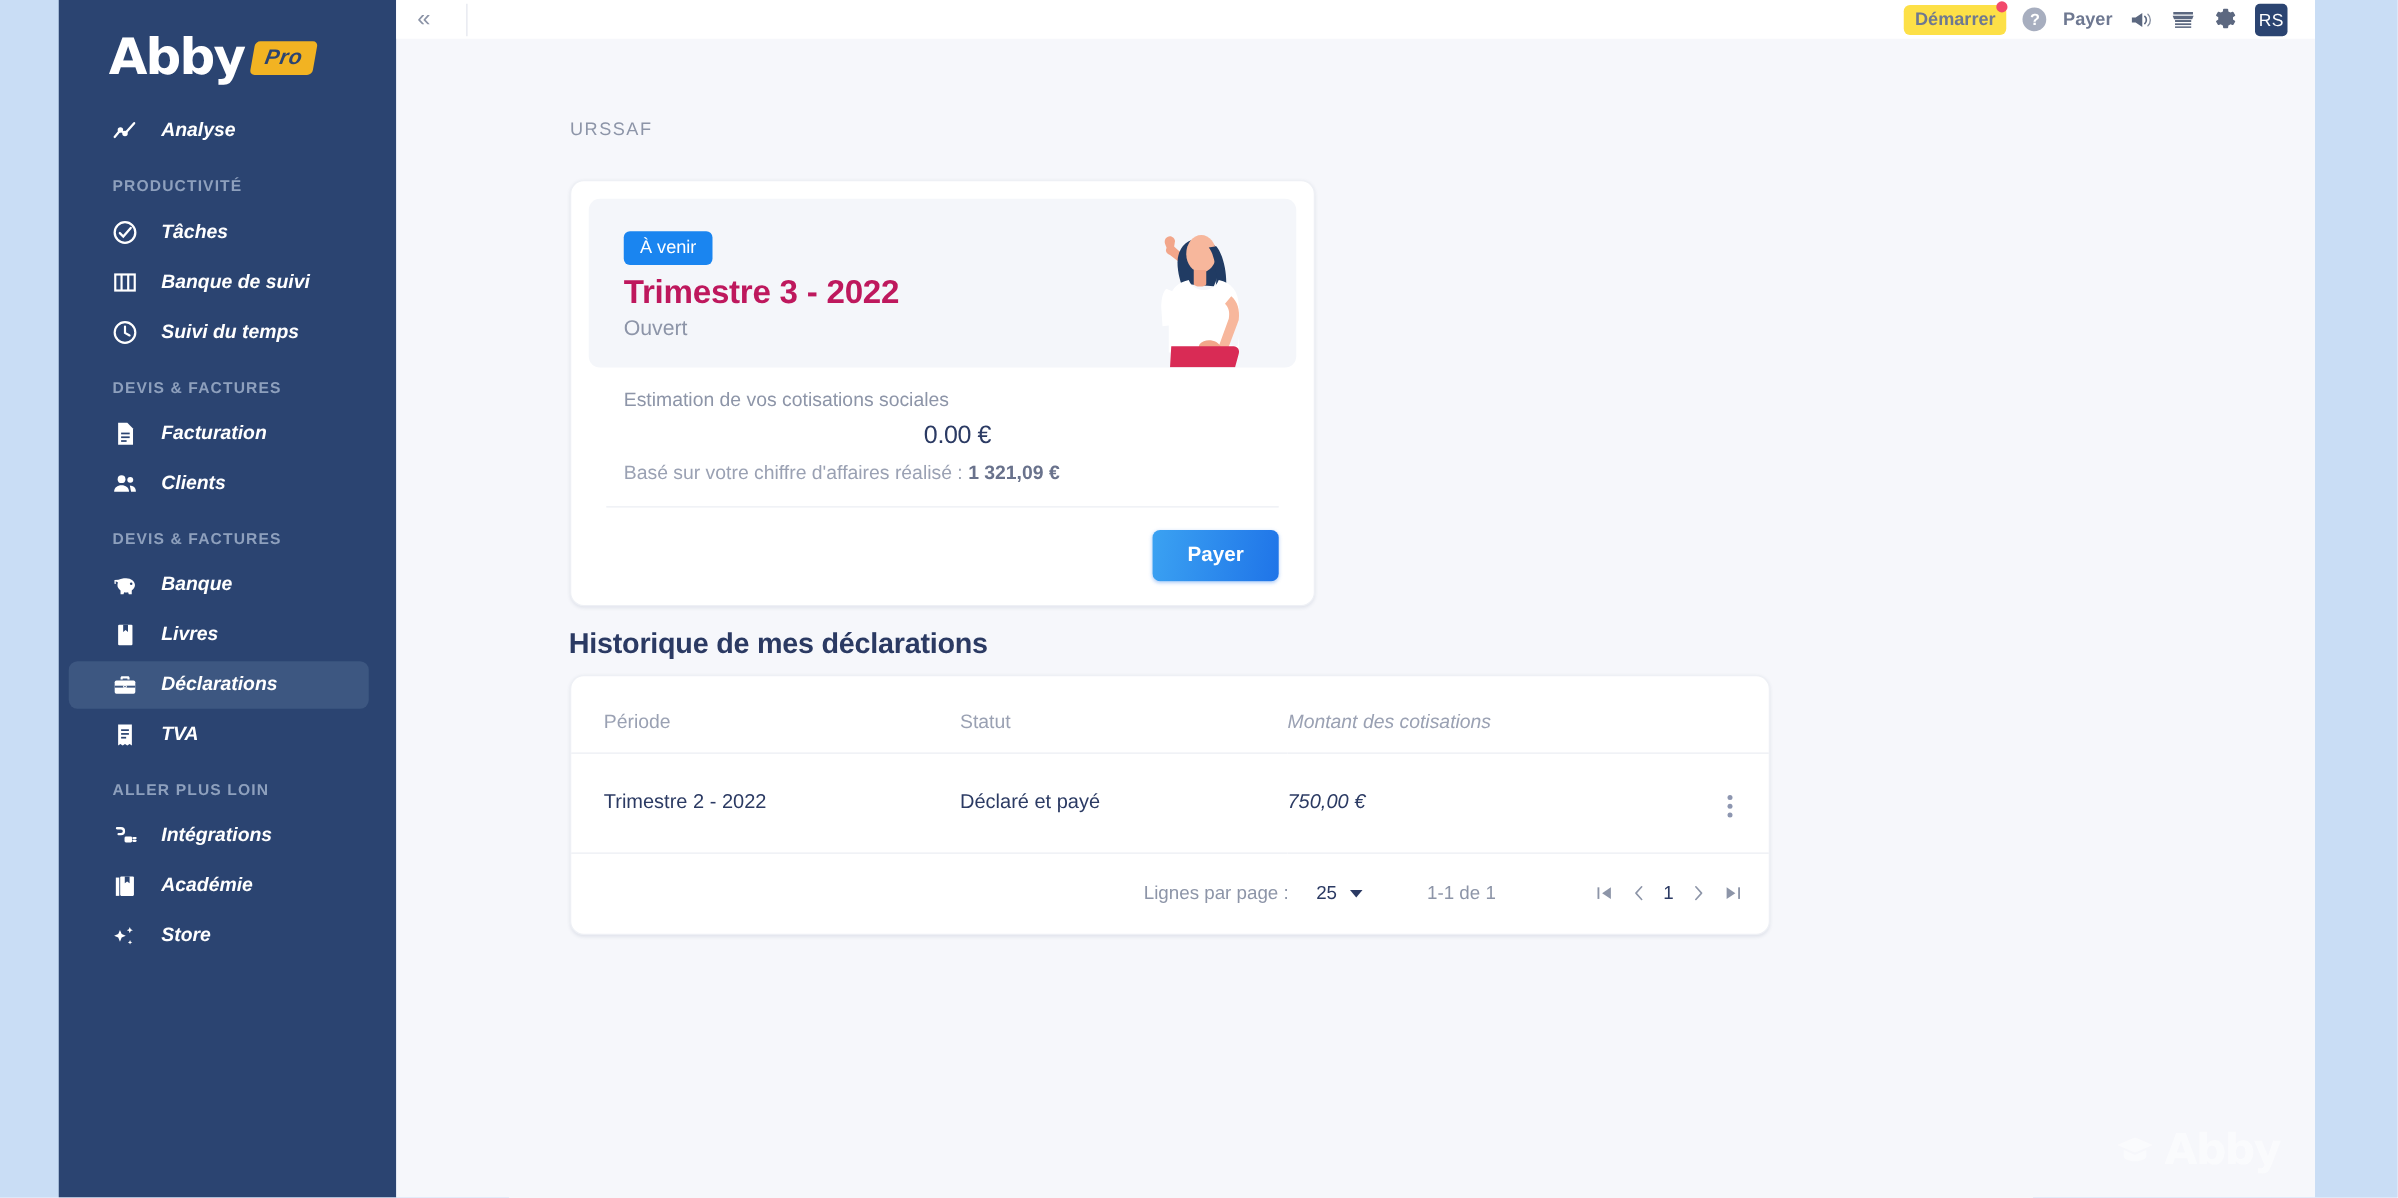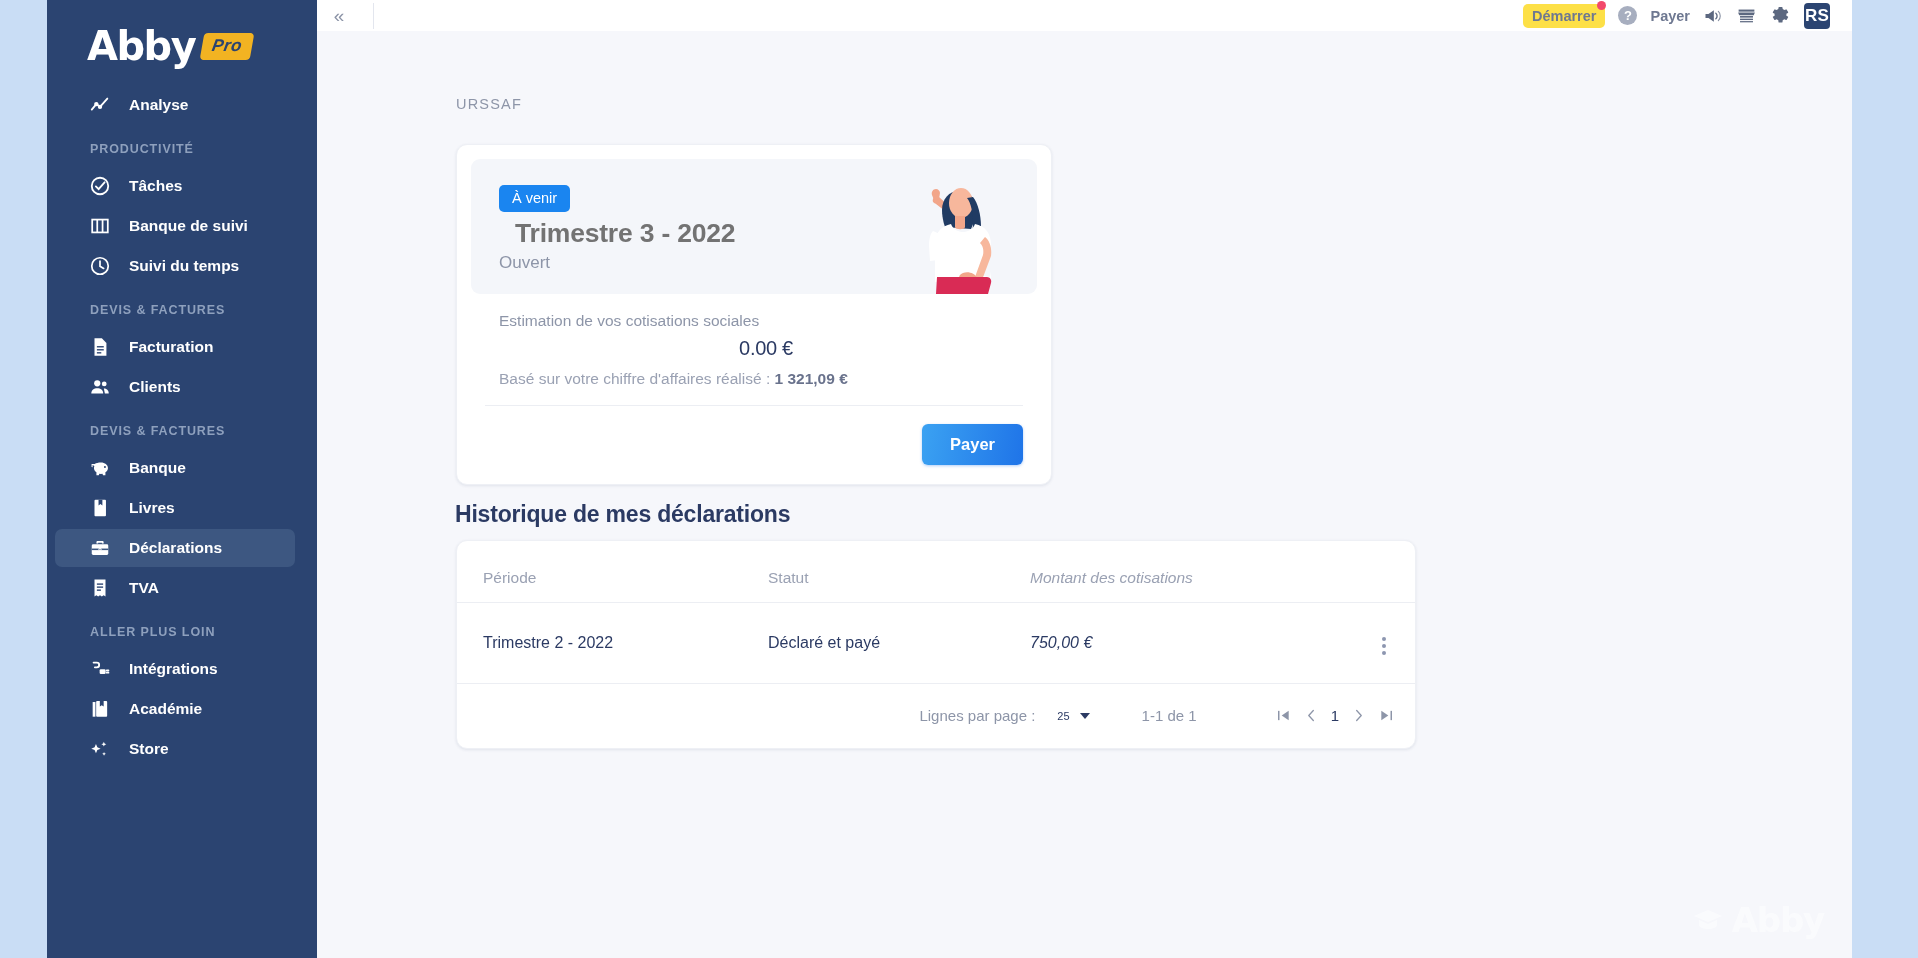"RS" .avatar { font-size: 17px -> 14px; font-weight: bold -> normal }
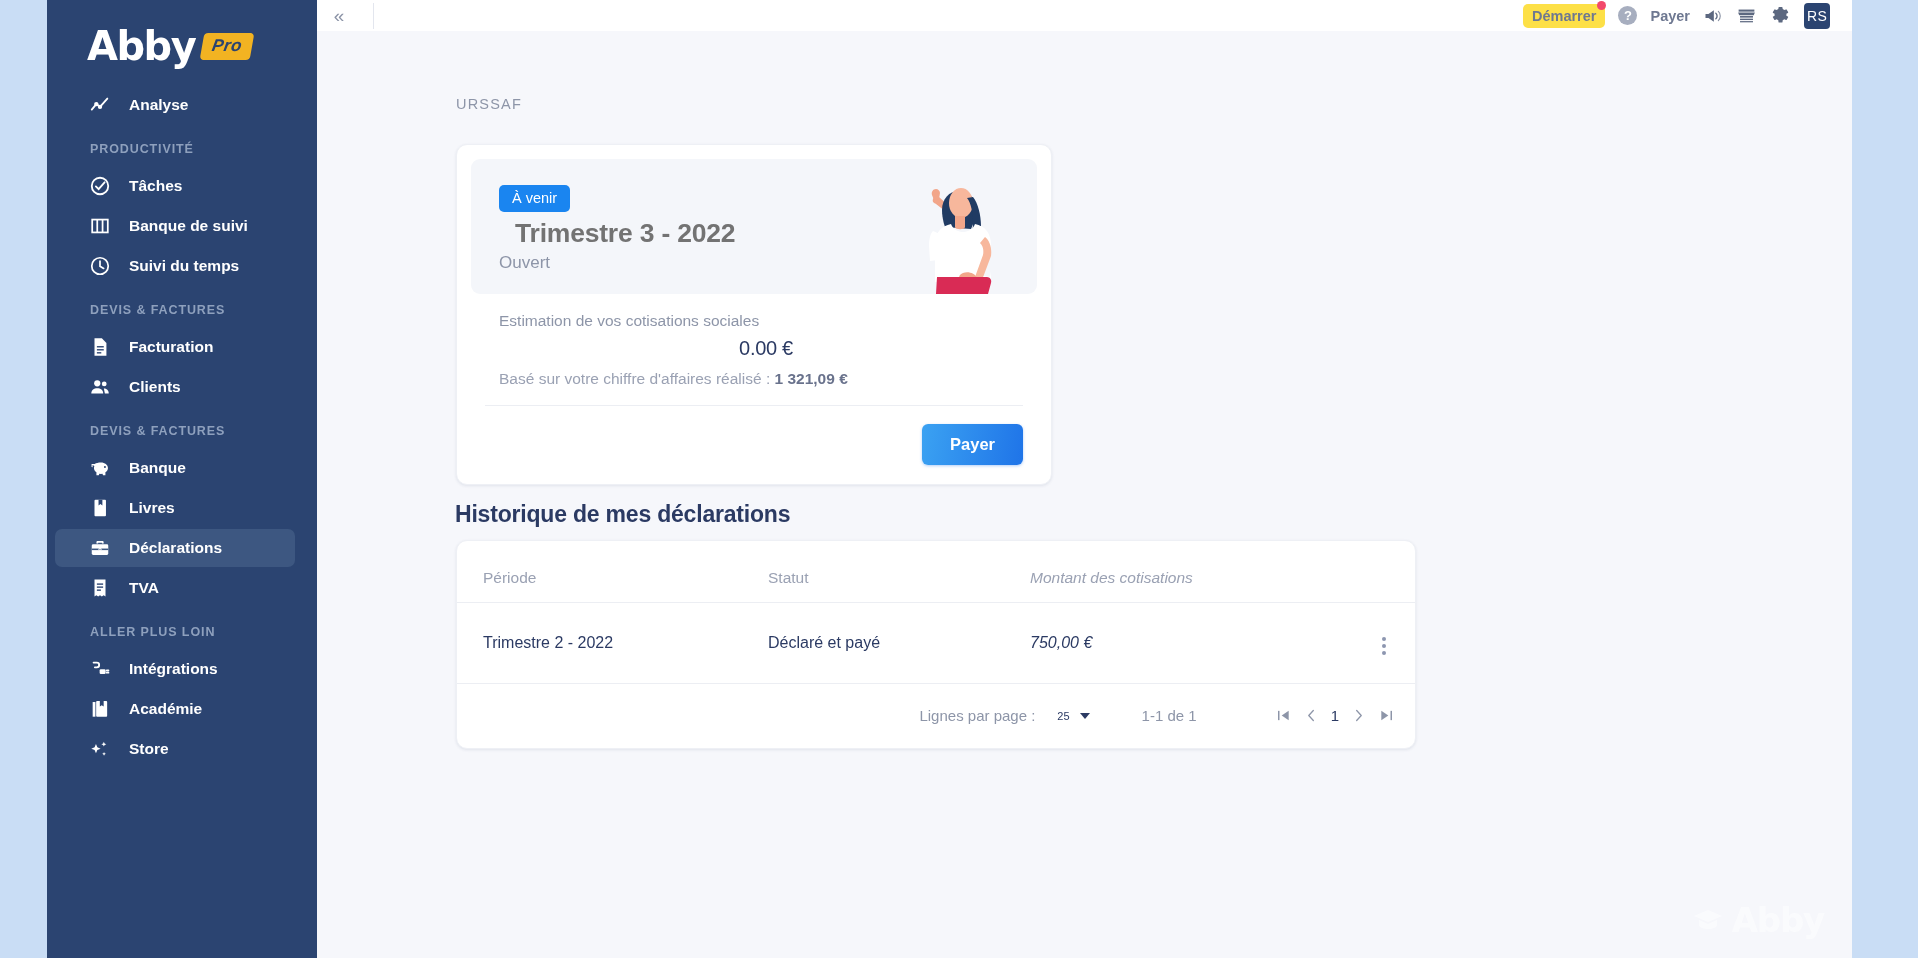"Analyse" .nav-item { font-style: none -> italic }
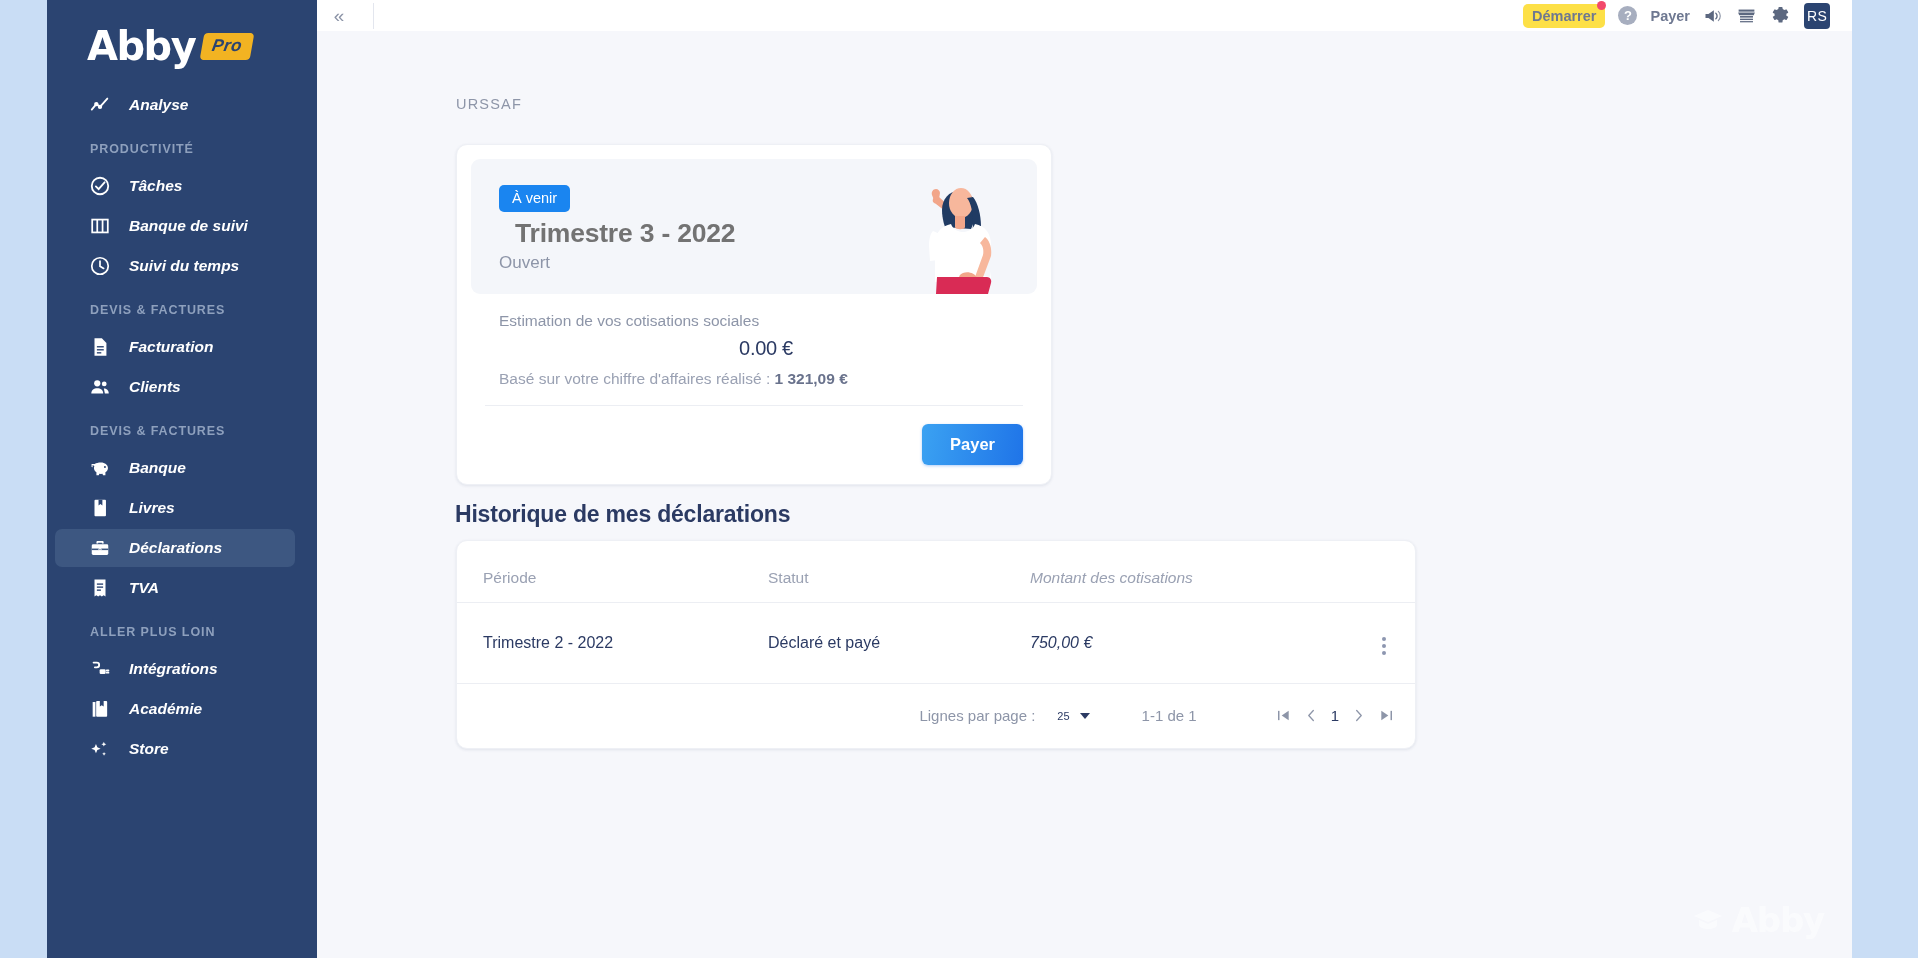"Trimestre 3 - 2022" .card-title { color: #737373 -> #be185d; margin-left: 16px -> none }
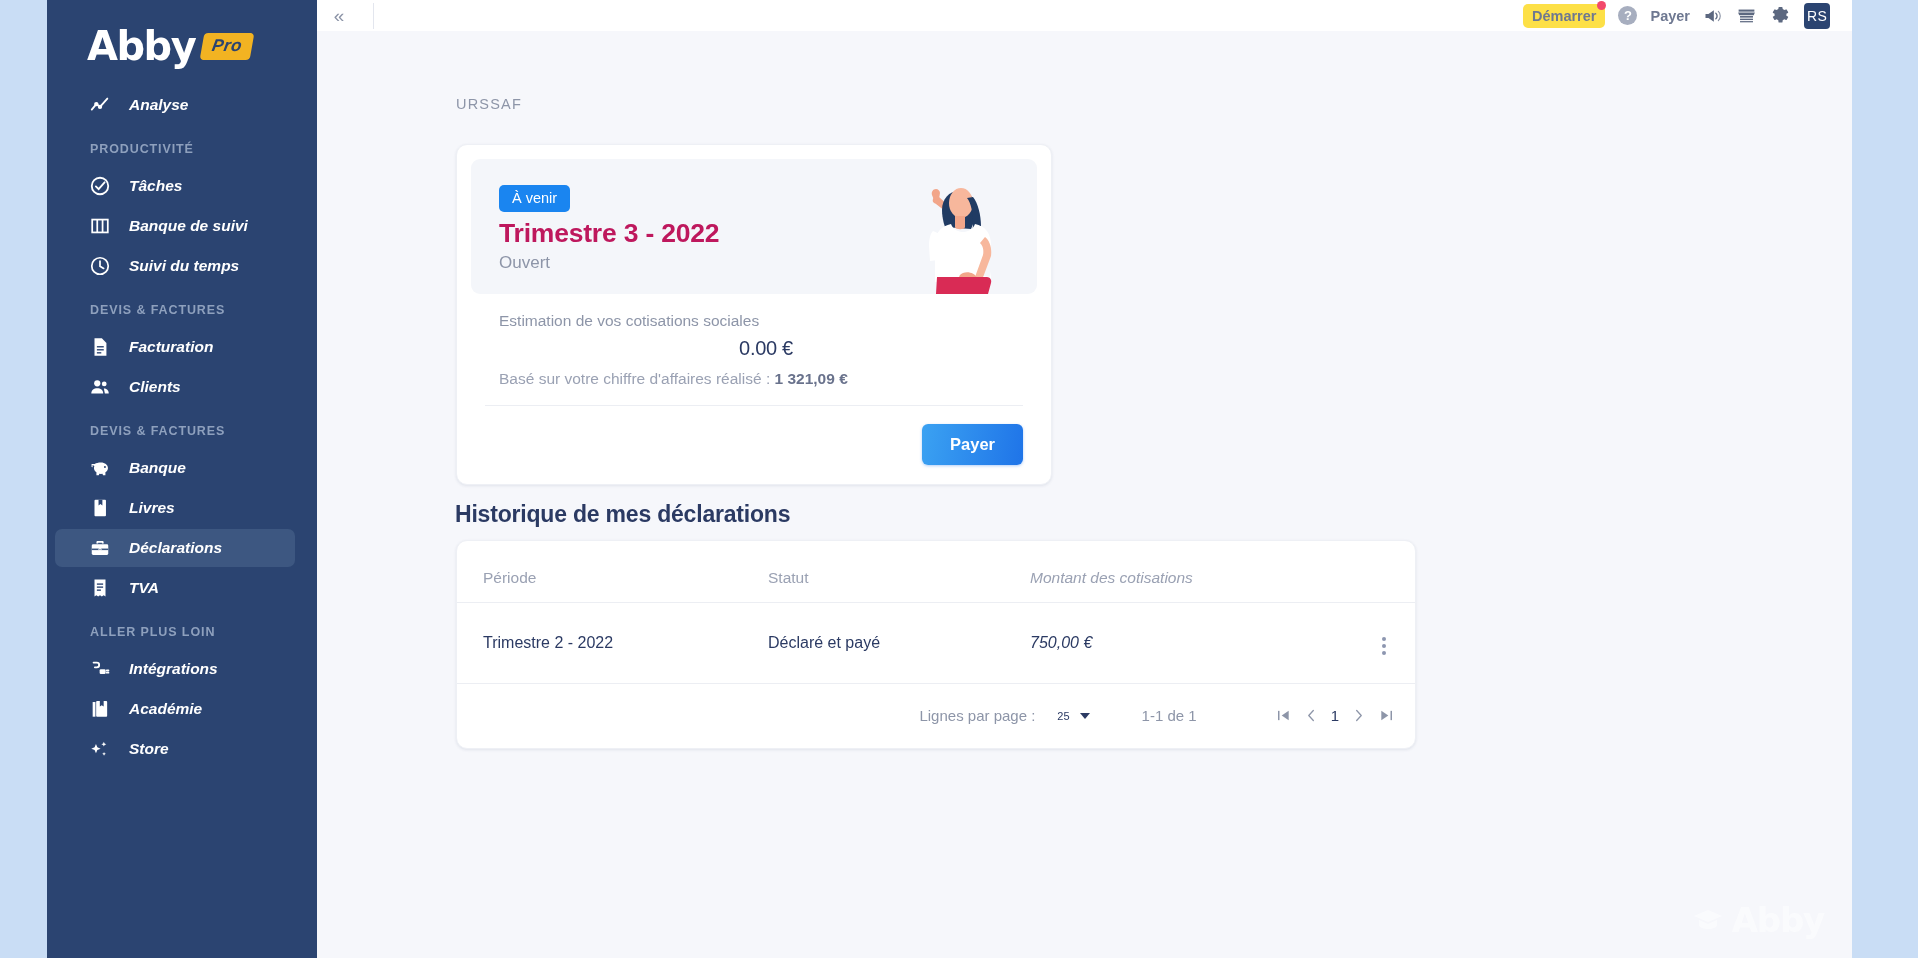"25" .pg-select { font-size: 11px -> 15px }
